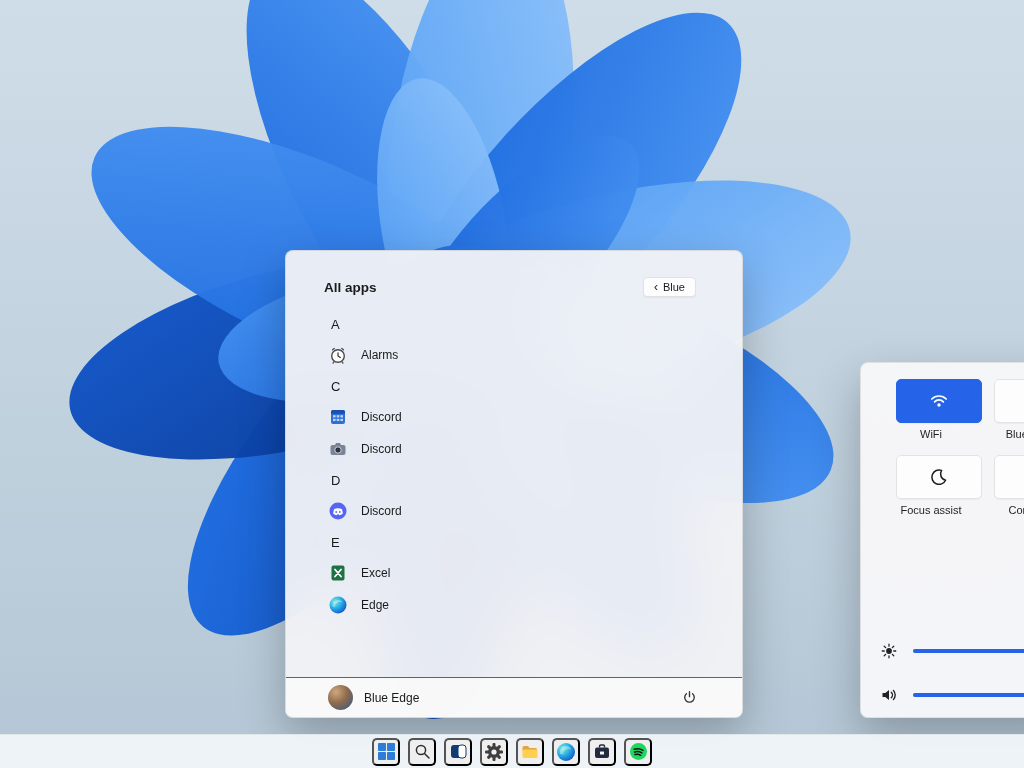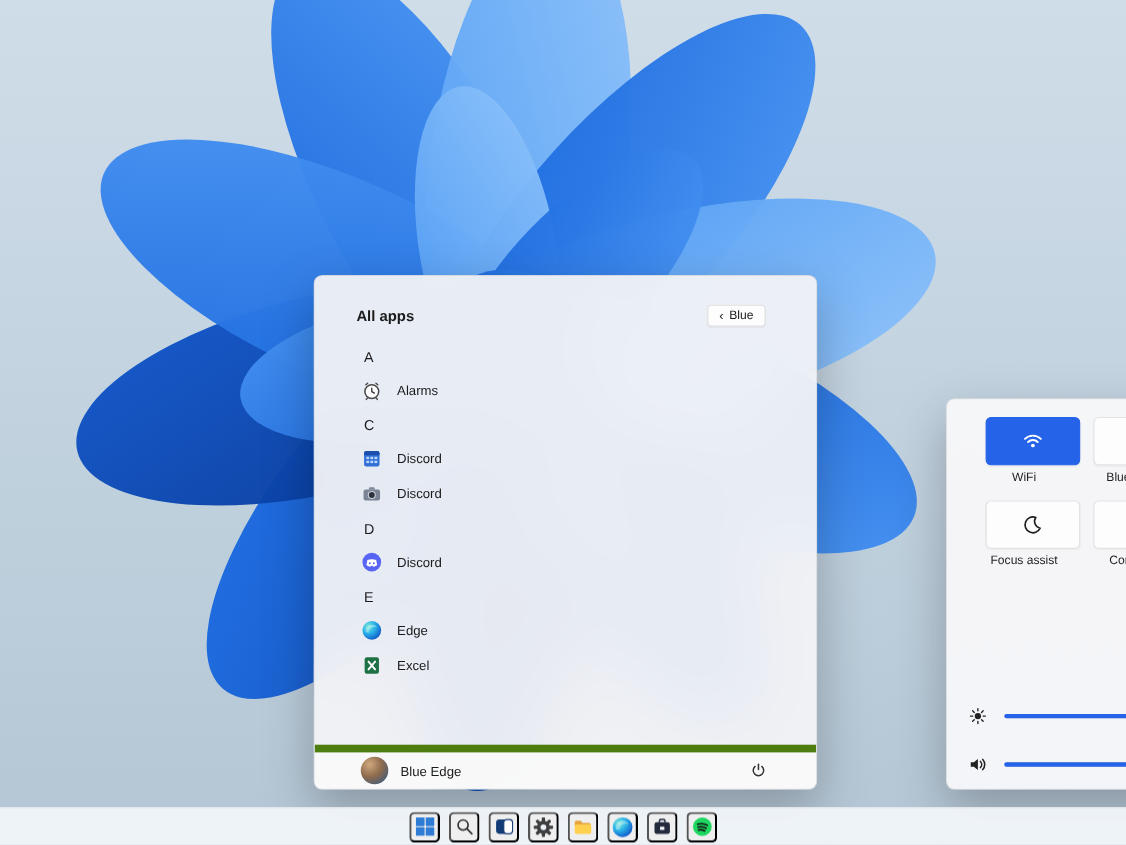"Edge" div.sm-app { order: before "Excel" -> after "Excel" }
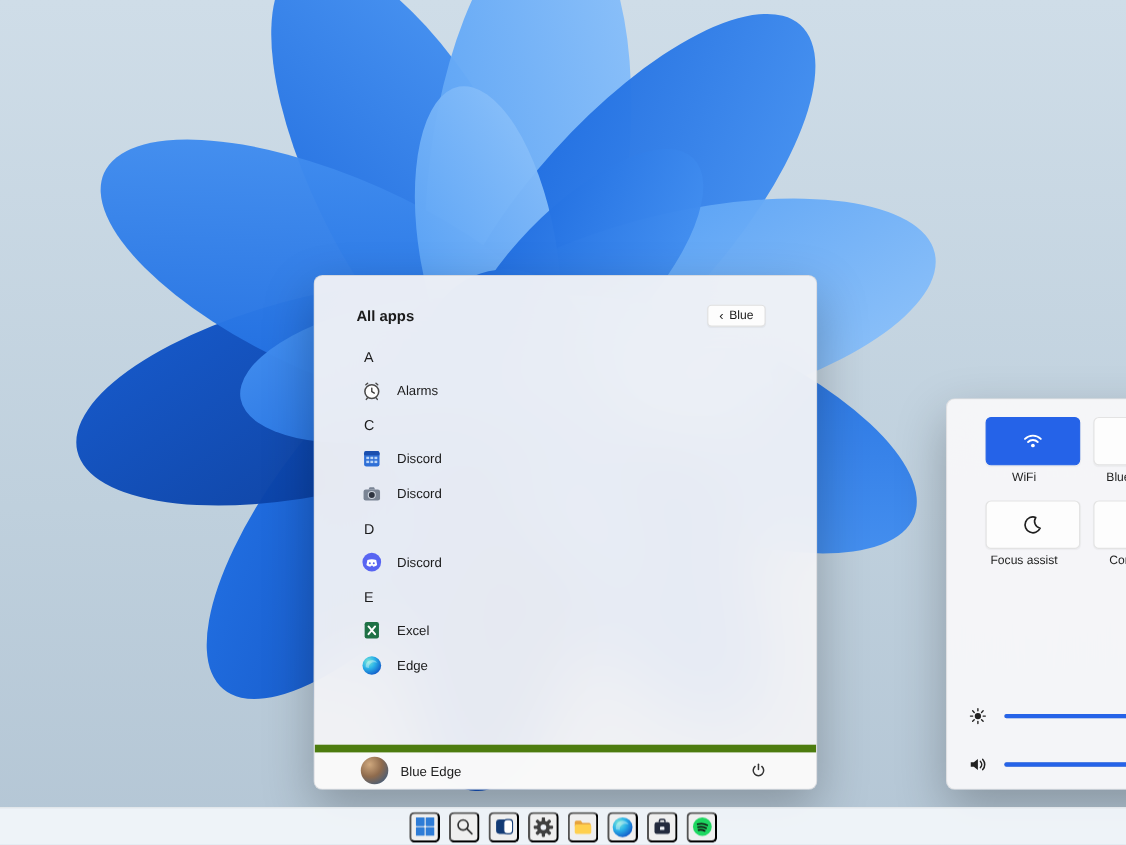"Blue Edge" .sm-footer { border-top: 7px solid #4d7c0f -> 1px solid #4d7c0f }
